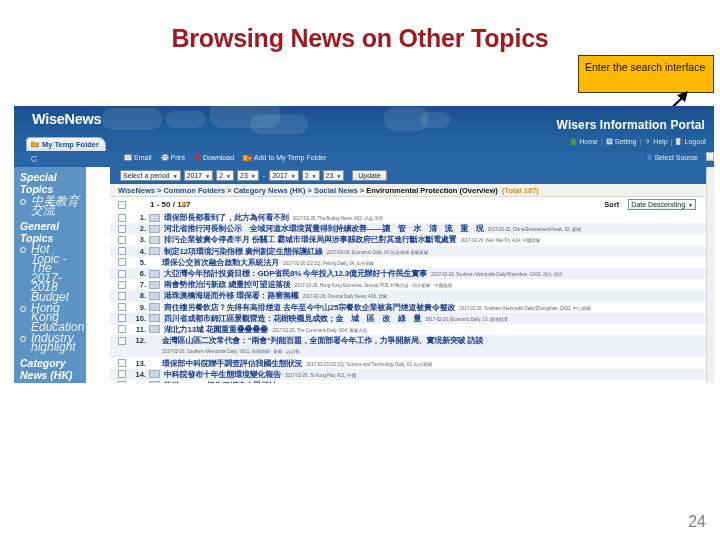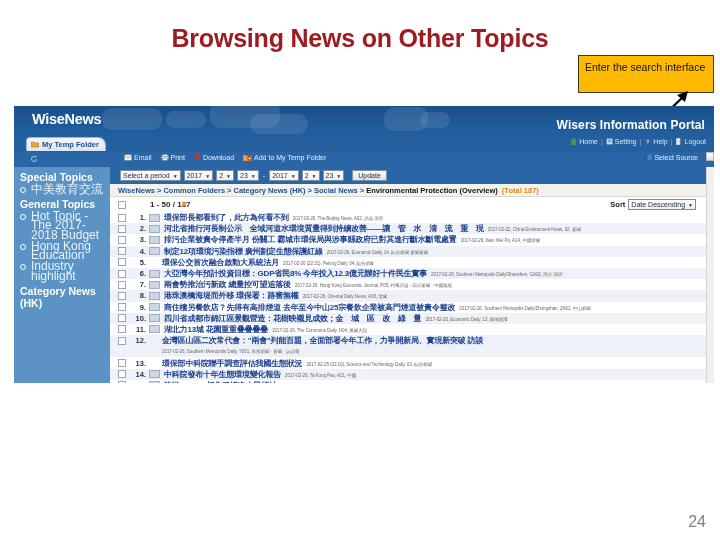"Special Topics" .sidebar { font-style: none -> italic; width: 96px -> 72px }
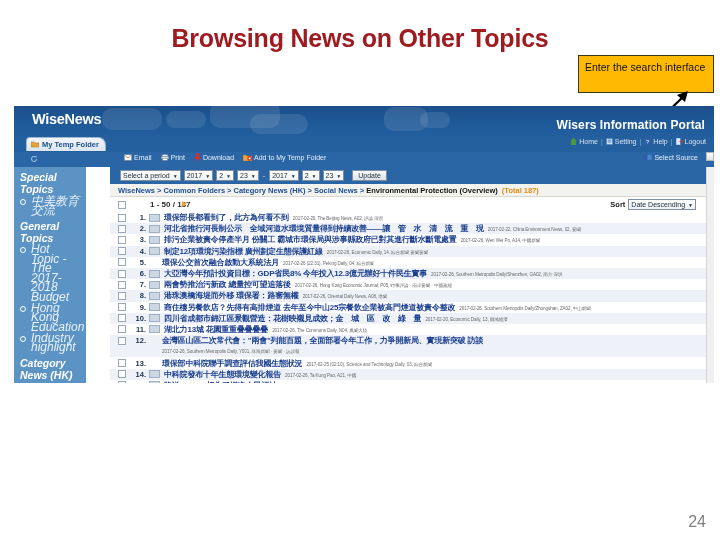"Sort" .sort-wrap { gap: 3px -> 9px }
